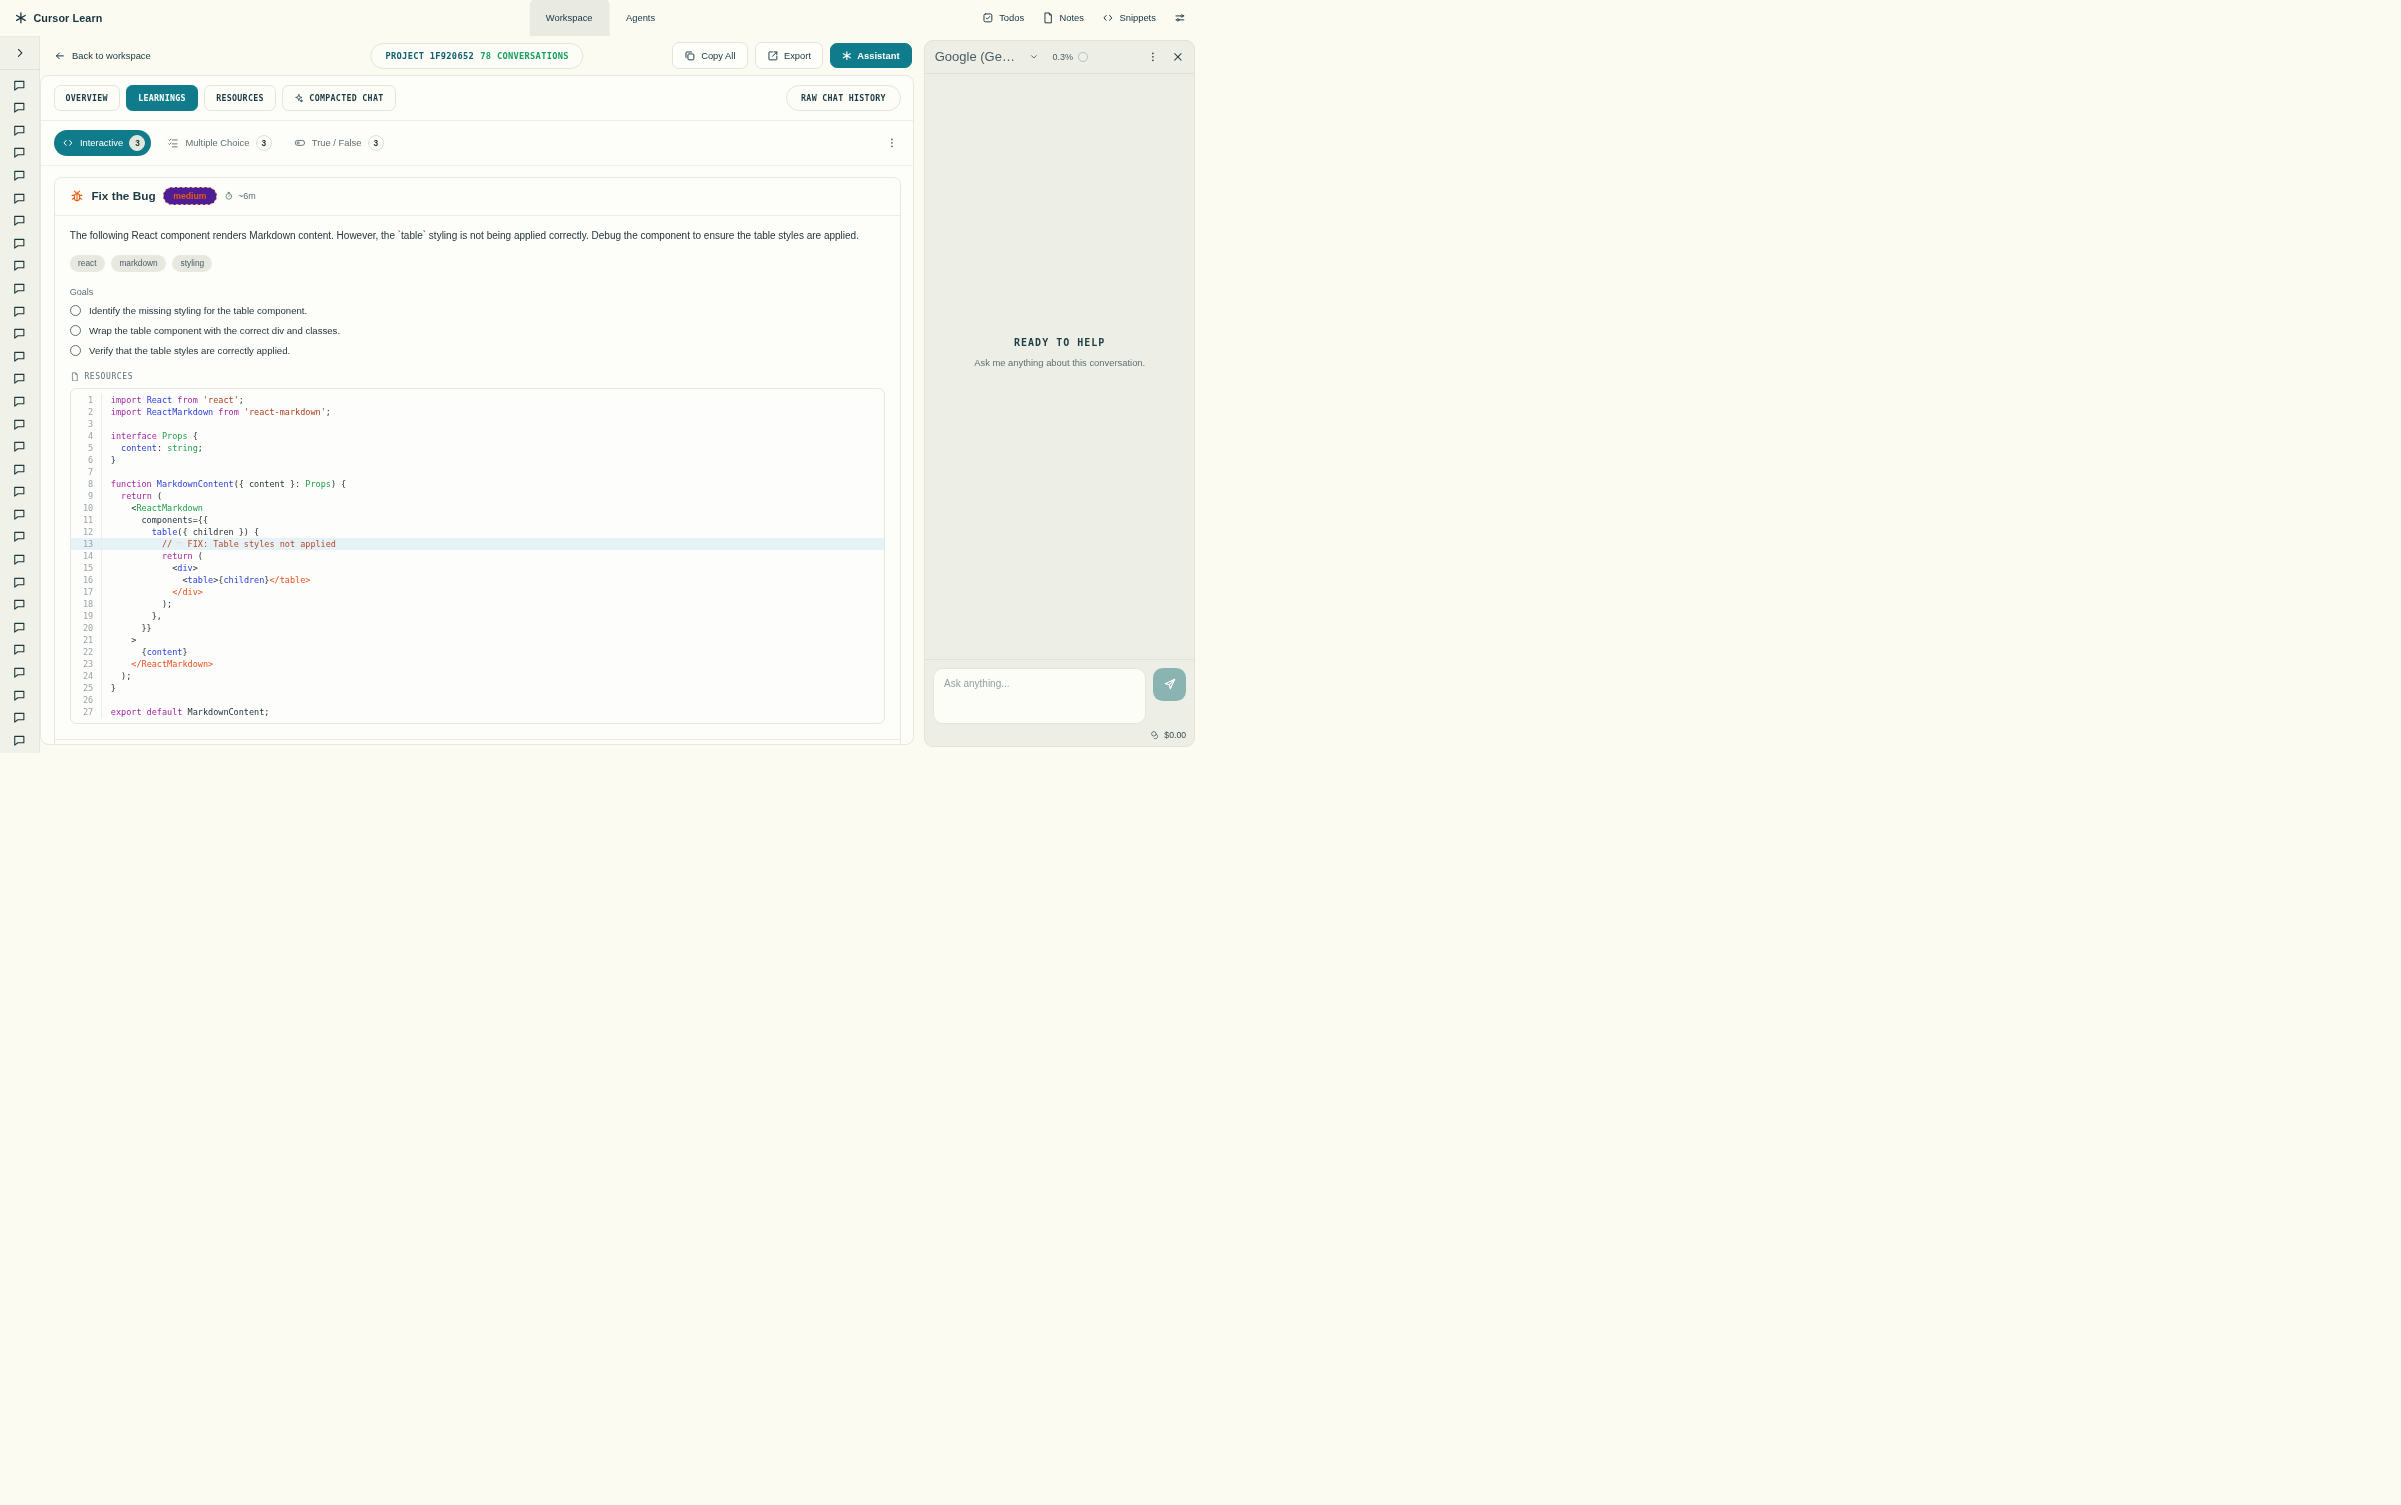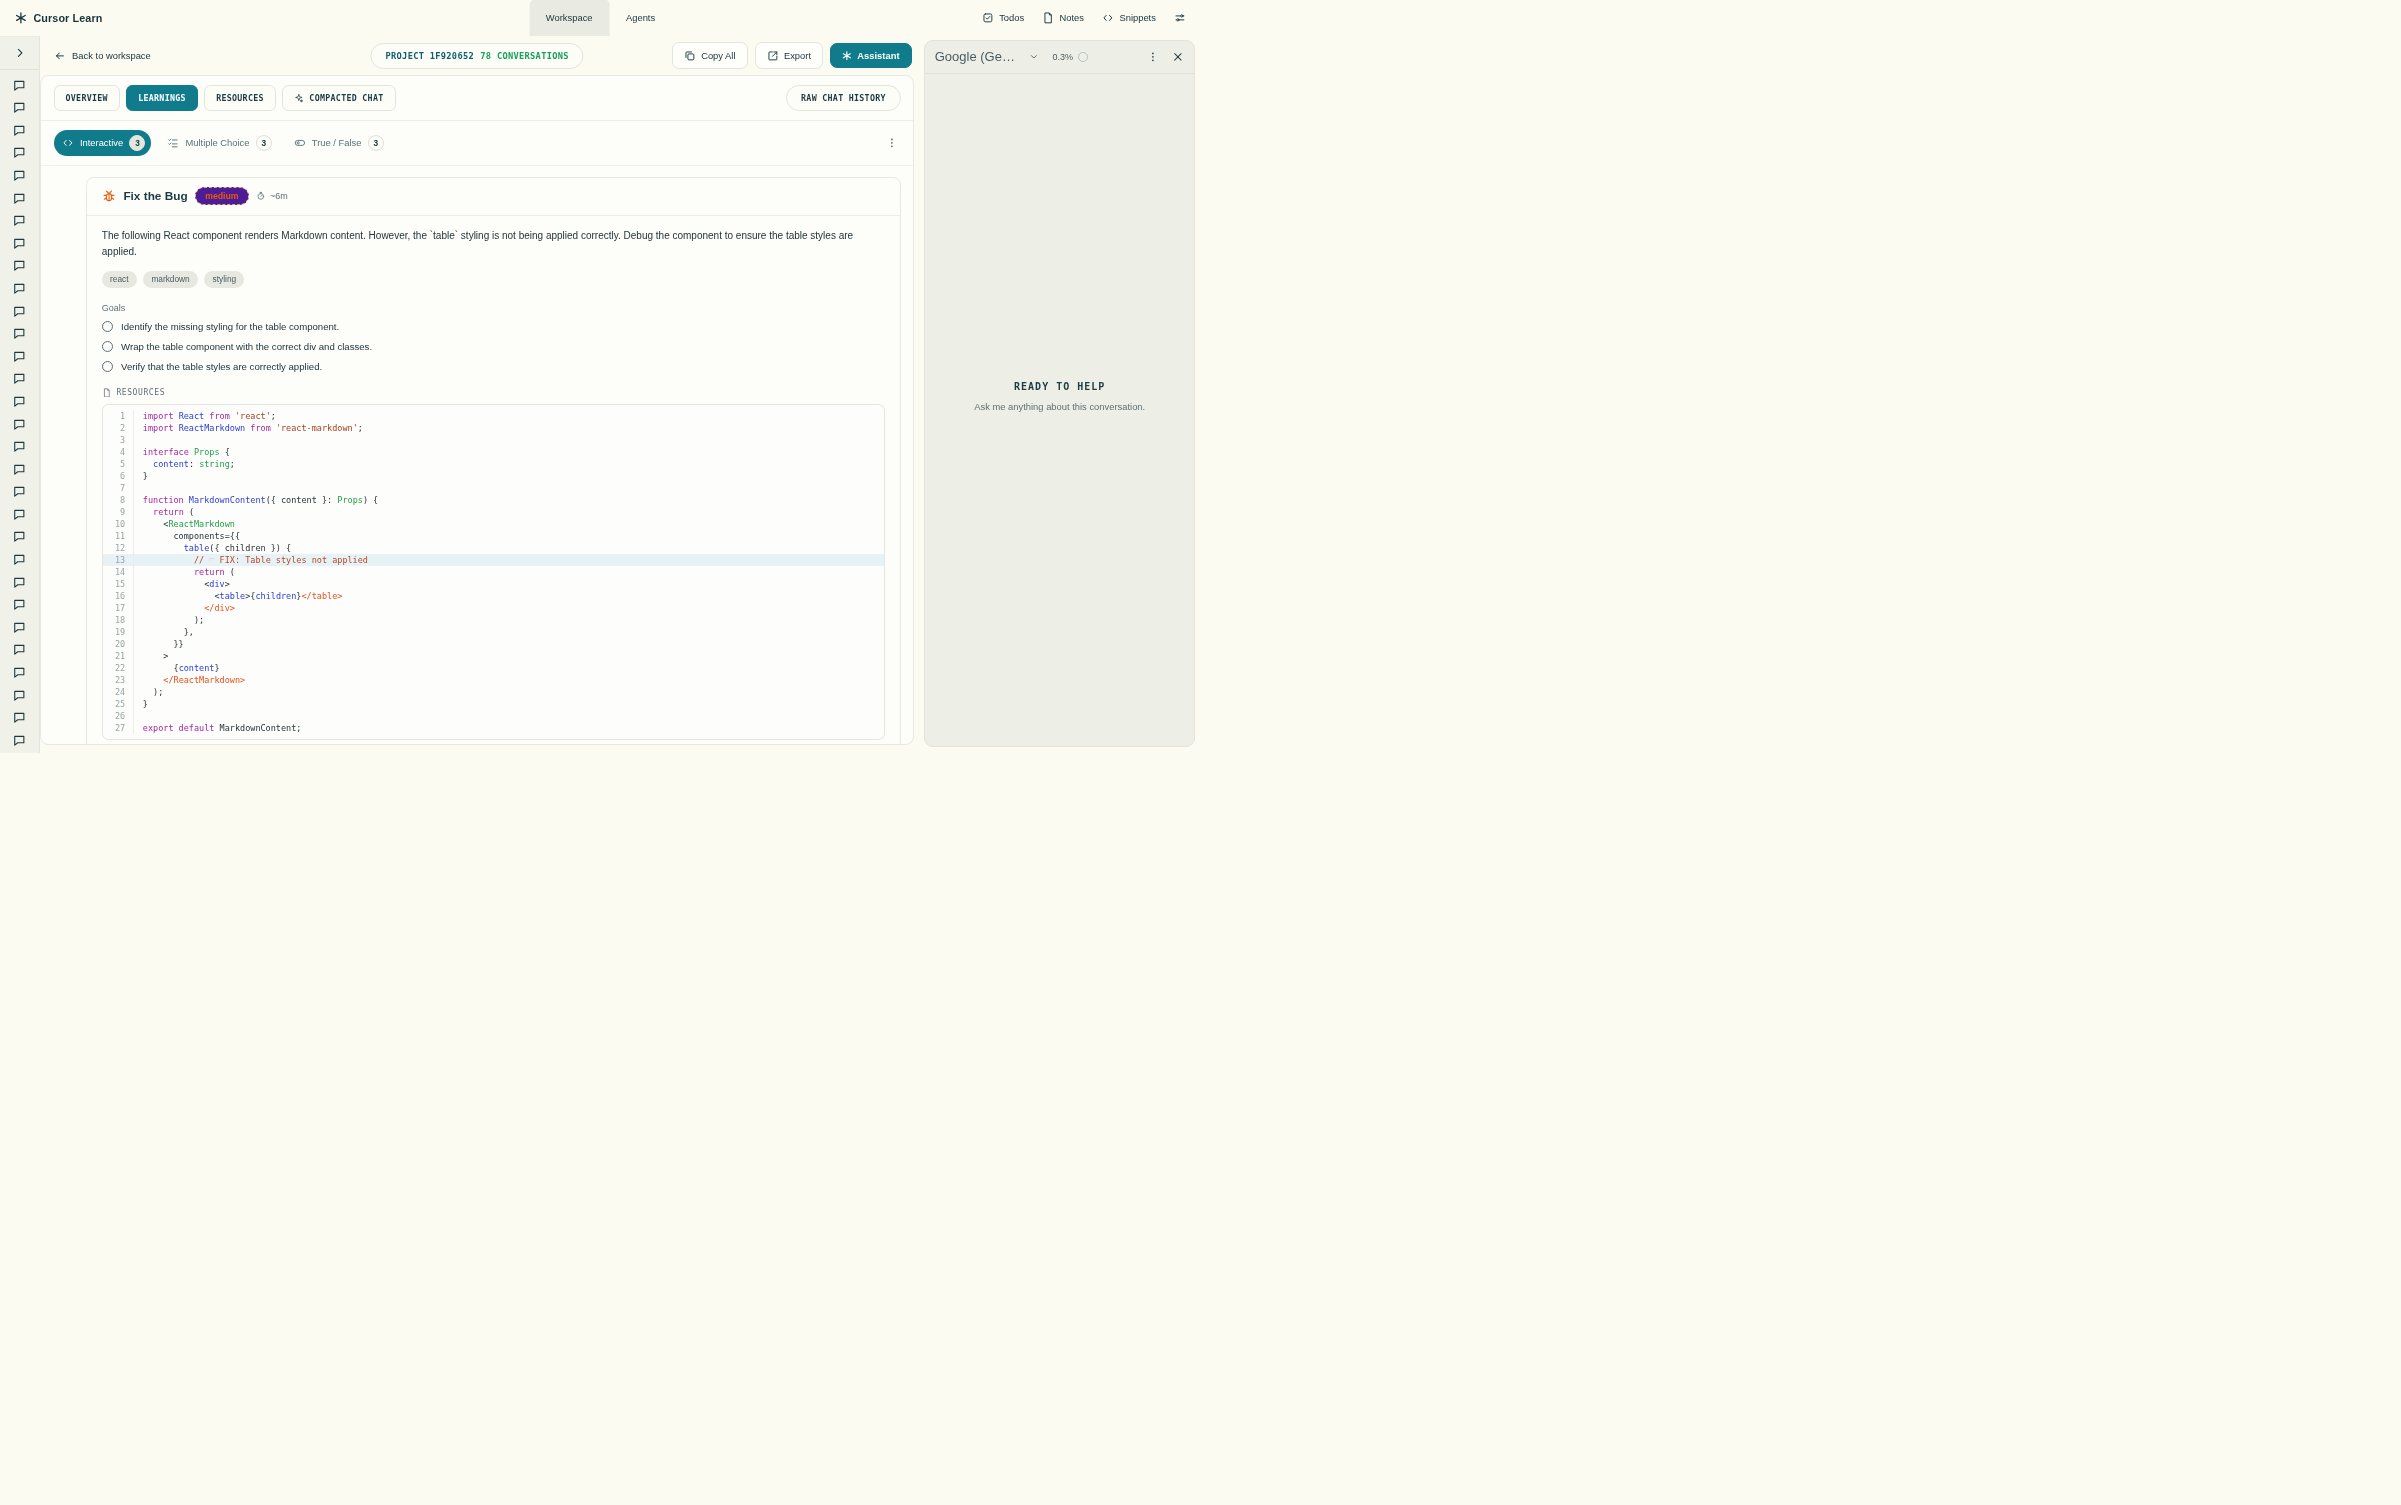"Fix the Bug" .card-scroll { margin-left: 32px -> none }
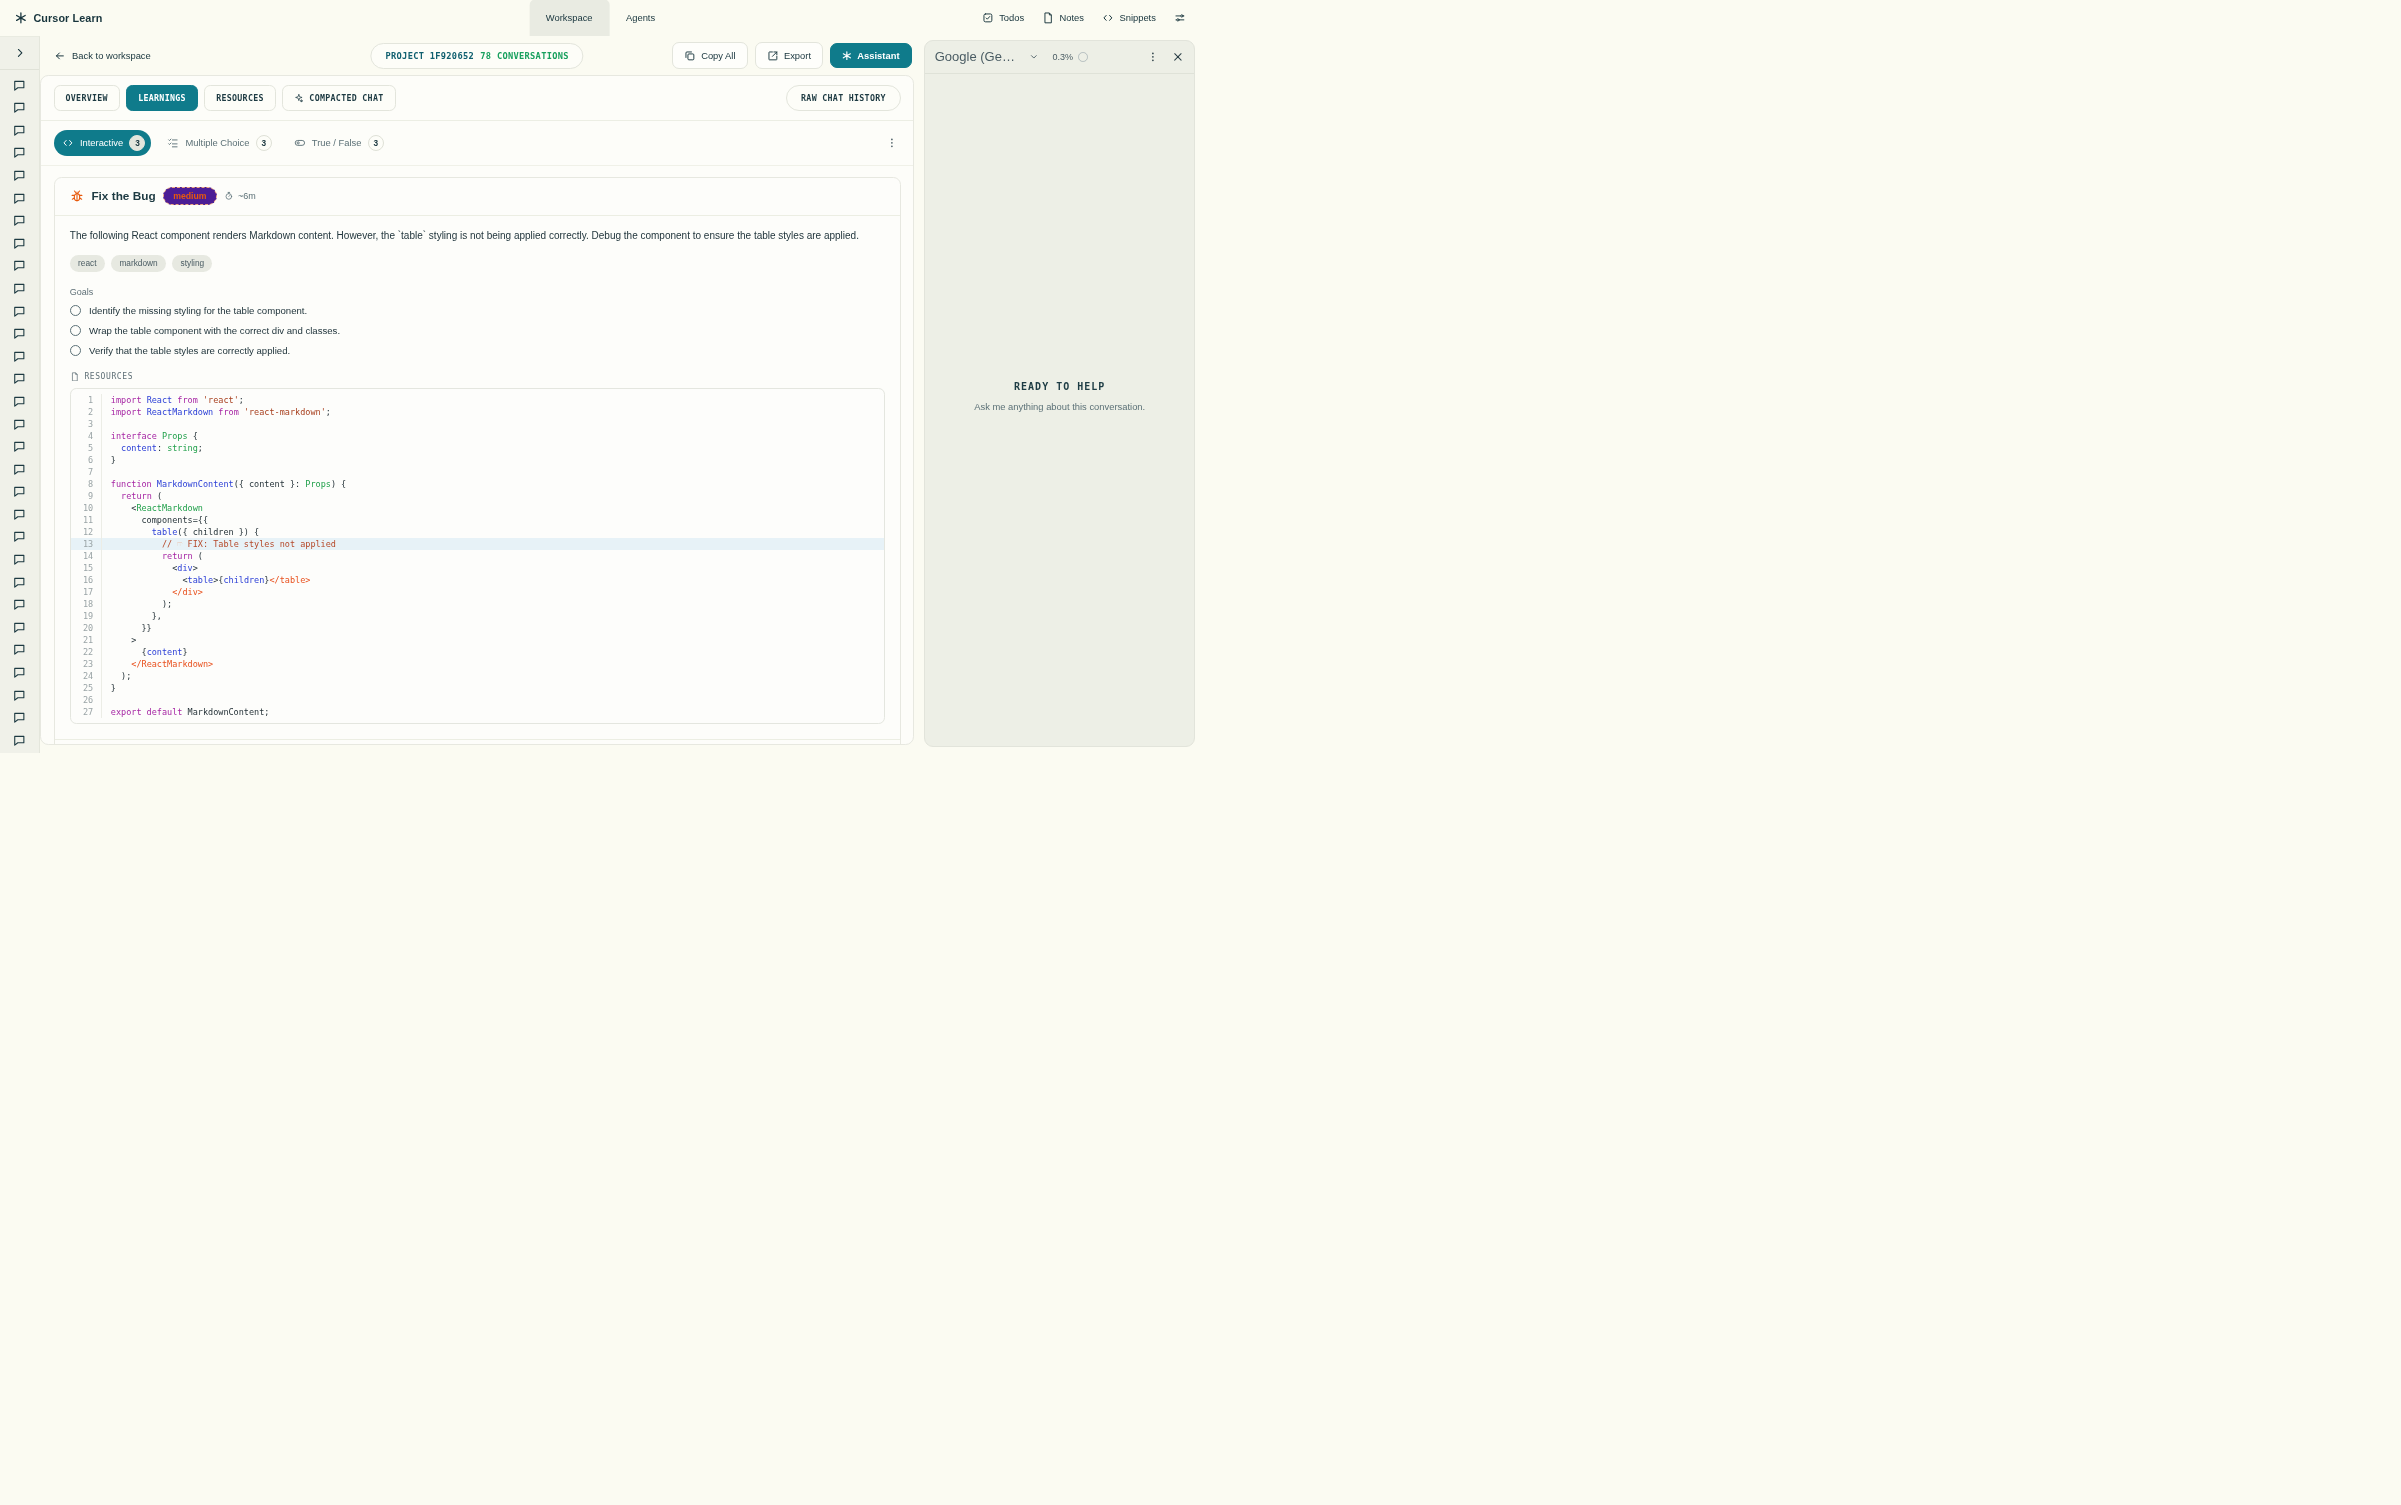"Ask anything..." div.as-foot { html: none -> <div> <div> <textarea></textarea> <button> <span> <svg> <path></path> <path></path> </svg> </span> </button> </div> <div> <span> <svg> <circle></circle> <path></path> </svg> </span> <span>$0.00</span> </div> </div> }
